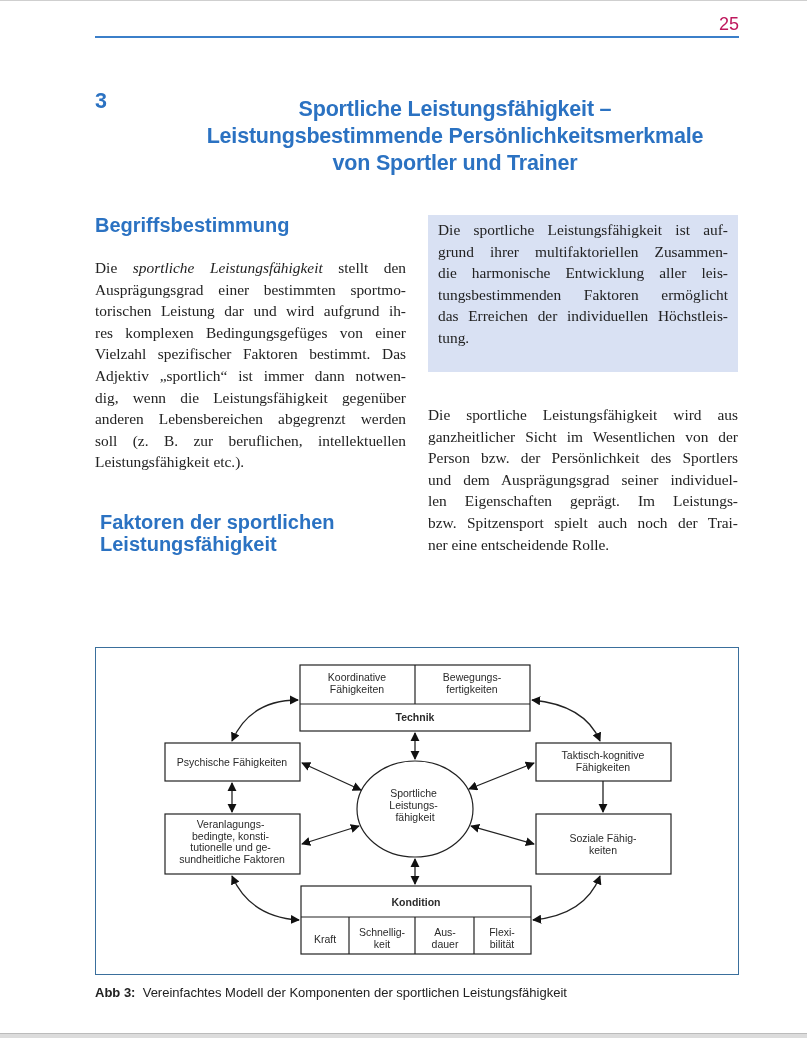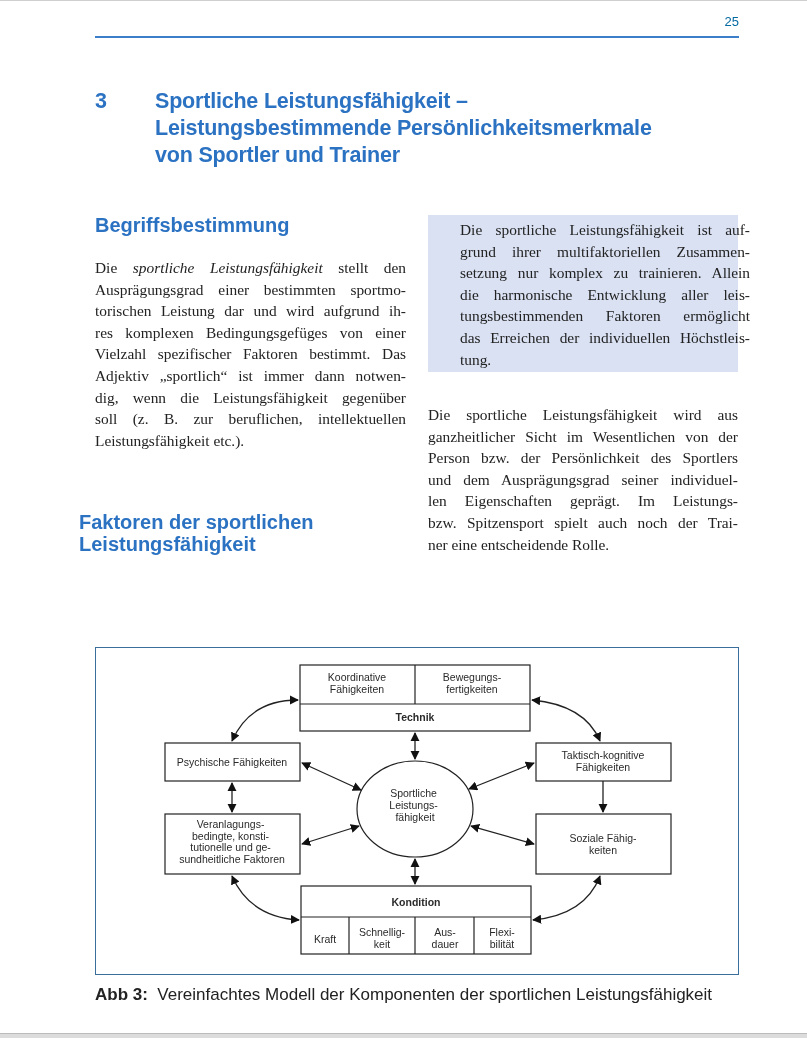"25" .page-number { color: #0369a1 -> #be185d; font-size: 13px -> 18px }
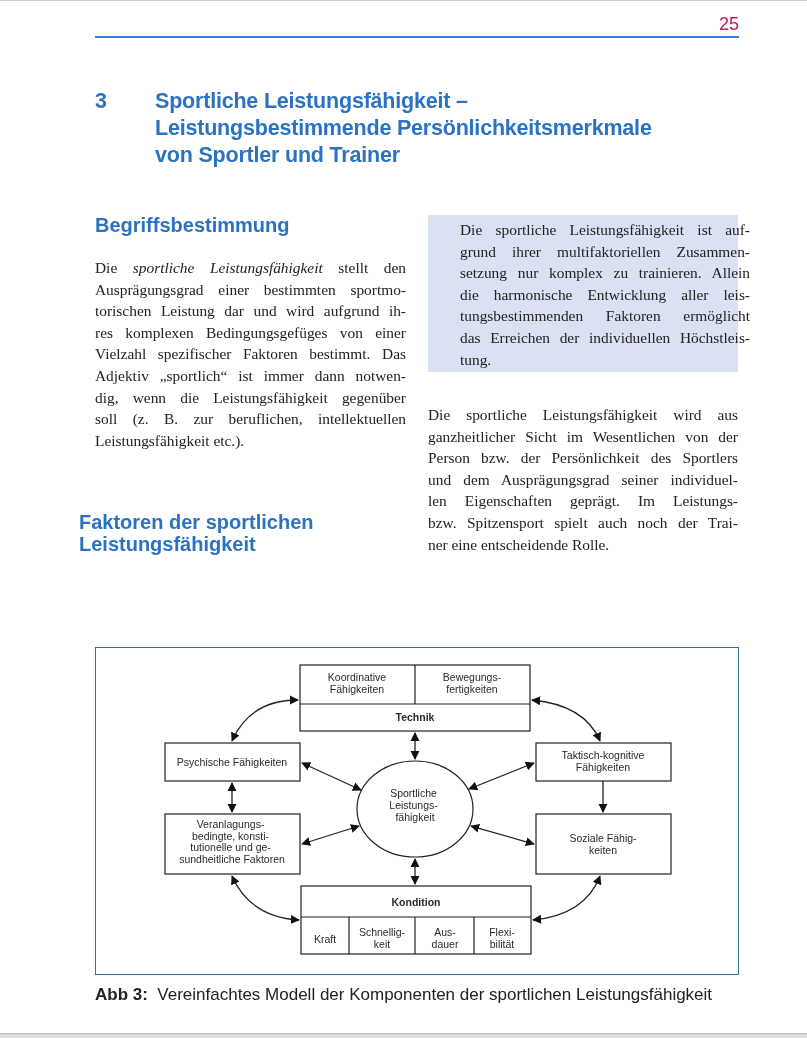"Sportliche Leistungsfähigkeit –" .chapter-title { text-align: none -> center; top: 0 -> 8px }
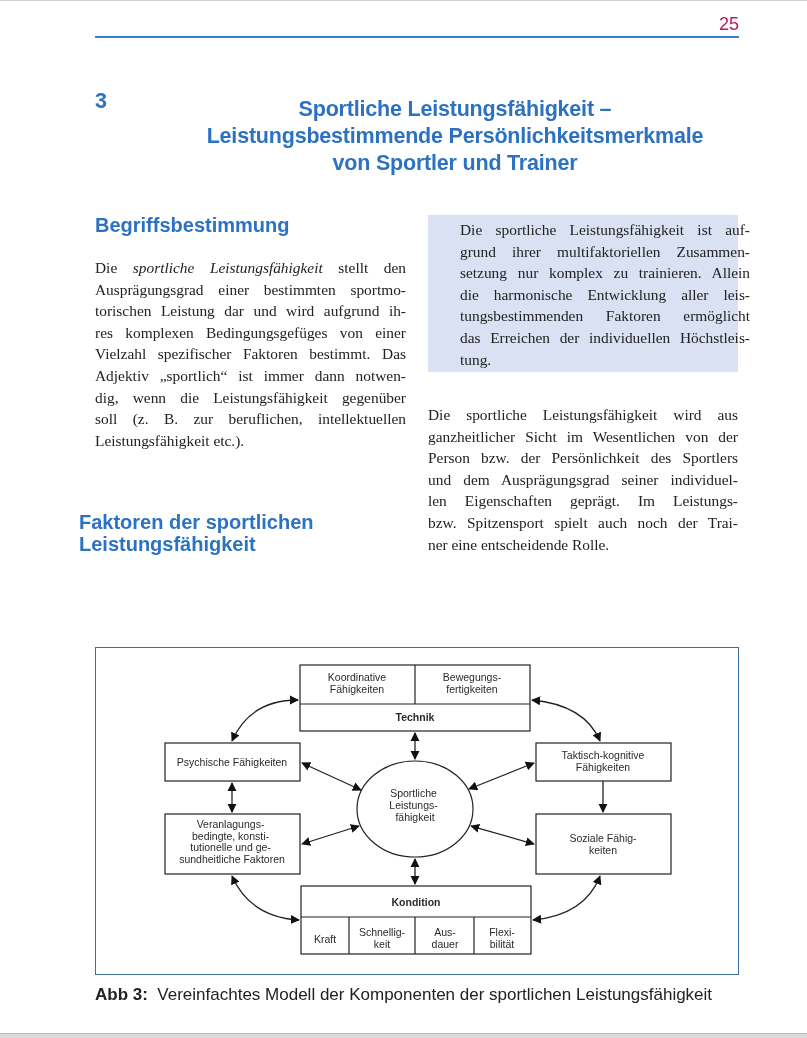"Die sportliche Leistungsfähigkeit ist" .infobox .para { margin-left: 22px -> none }
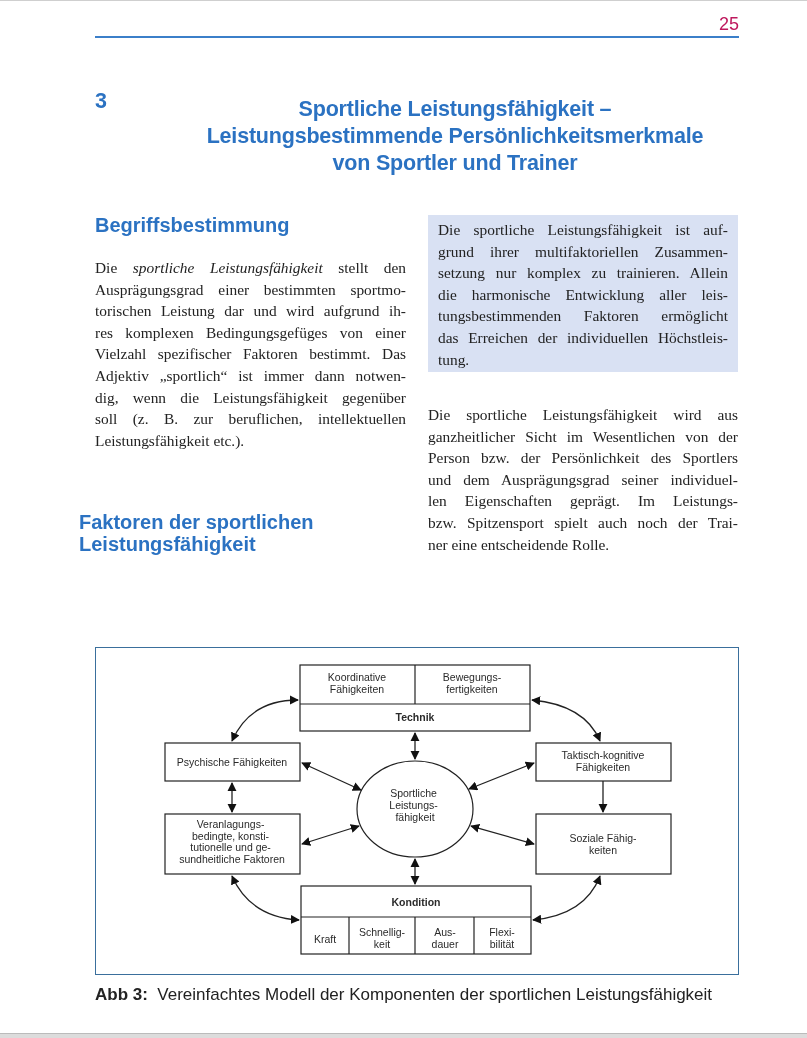"setzung nur komplex zu trainieren." span.line { html: <span>setzung nur komplex zu trainieren. Allein</span> -> none }
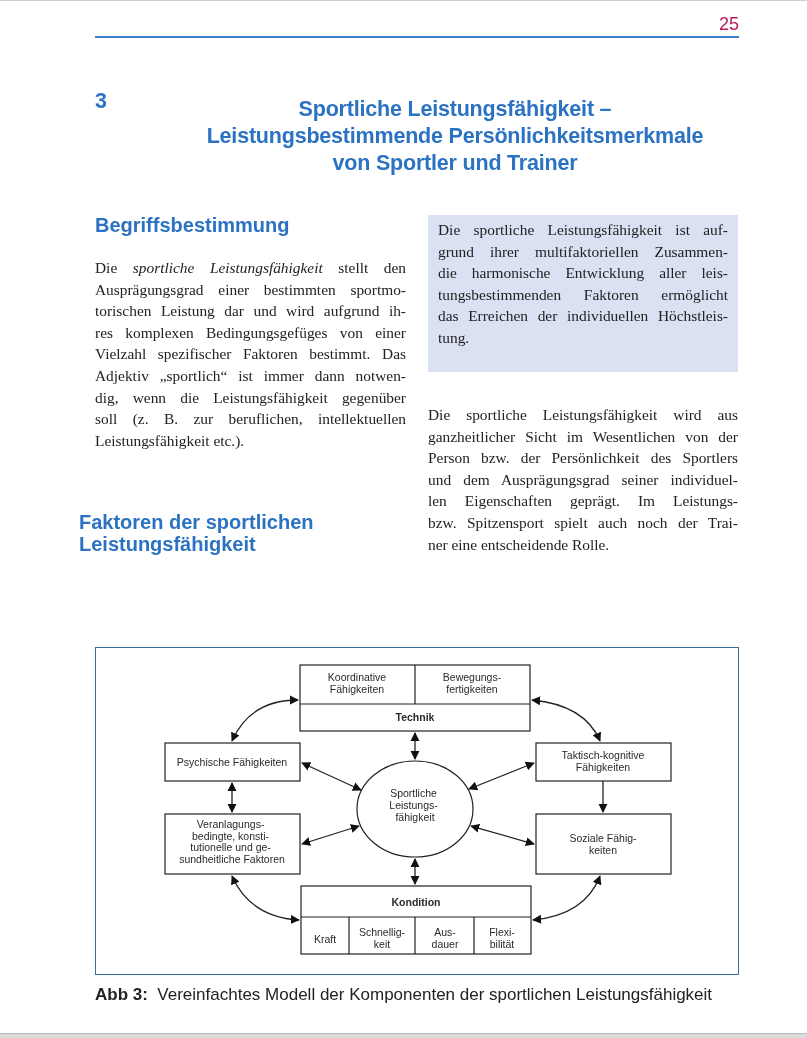"anderen Lebensbereichen abgegrenzt" span.line { html: none -> <span>anderen Lebensbereichen abgegrenzt werden</span> }
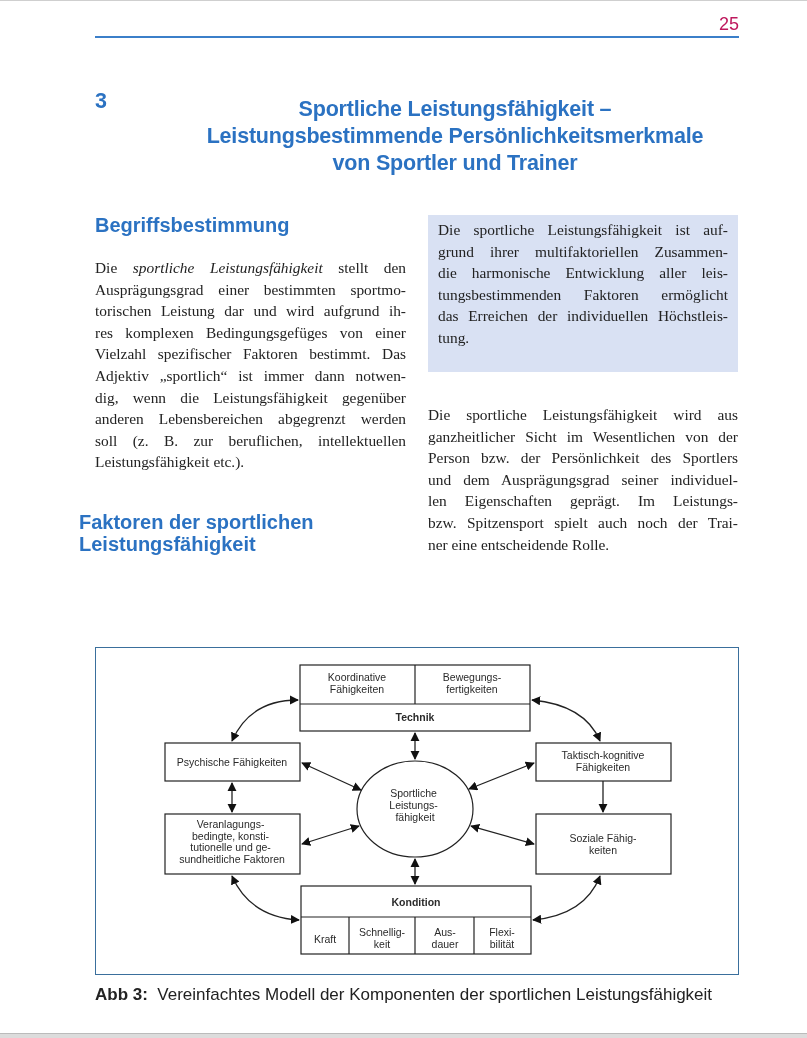"Faktoren der sportlichen" div.h2 { left: 79px -> 100px }
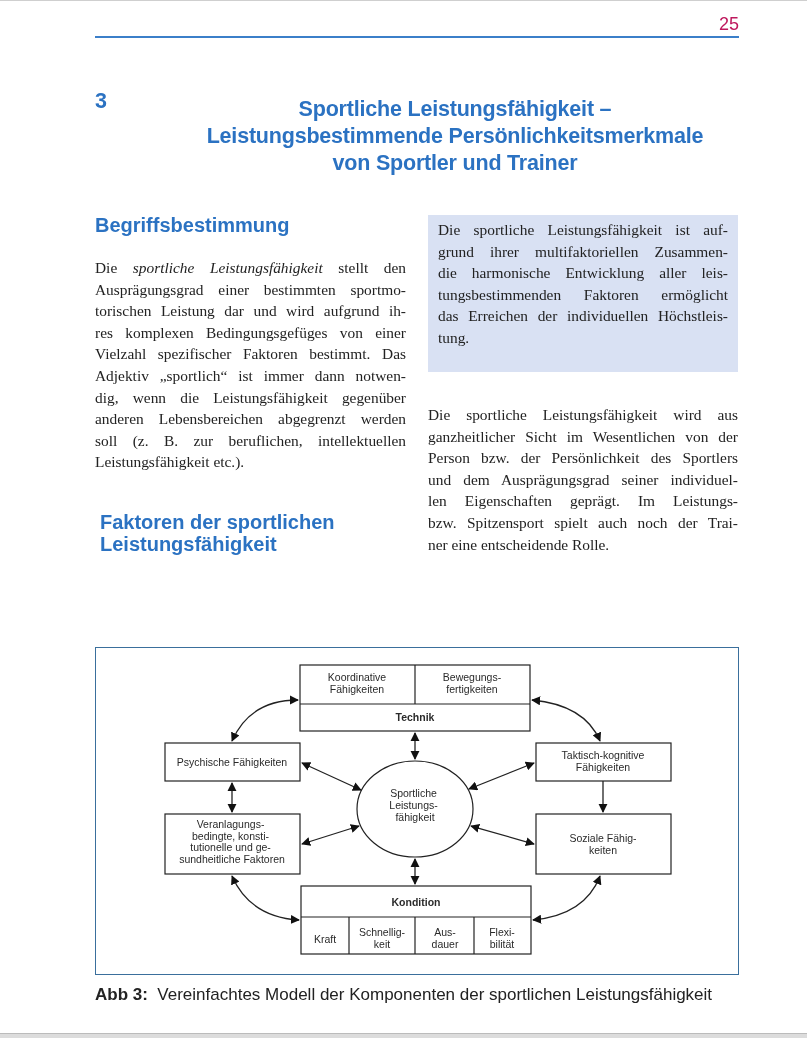"Abb 3: Vereinfachtes Modell der" .caption { font-size: 17px -> 13px }
